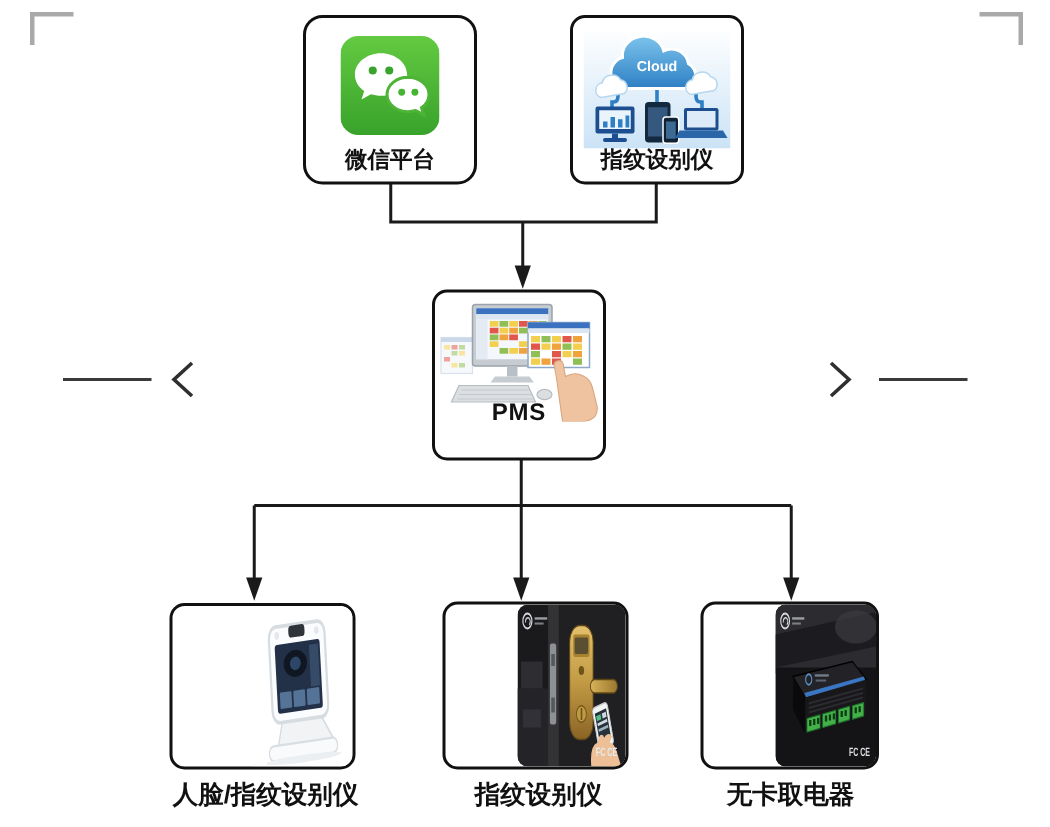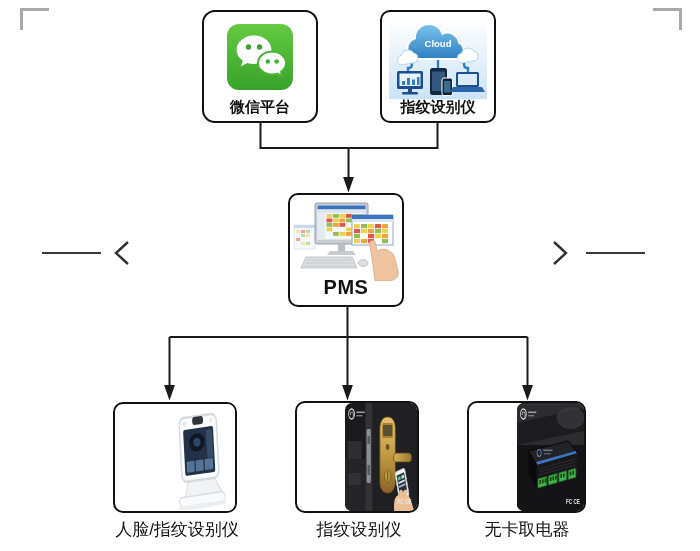"PMS" .node-pms .node-label { bottom: 9px -> 21px; font-size: 20px -> 16px }
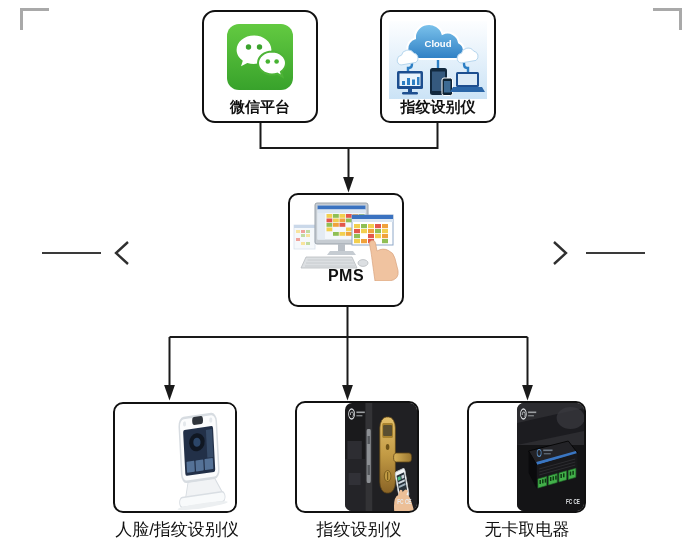"人脸/指纹设别仪" .ext-label { font-weight: normal -> bold }
